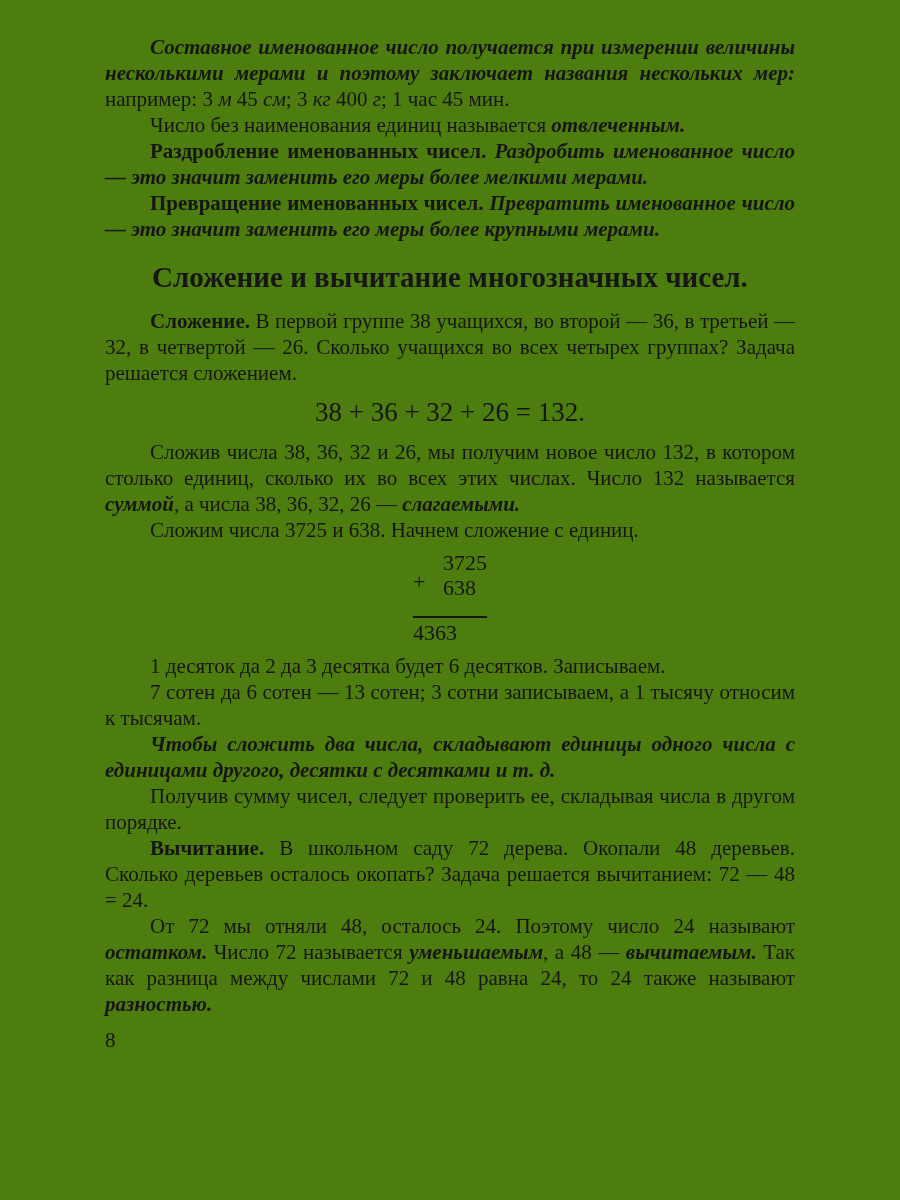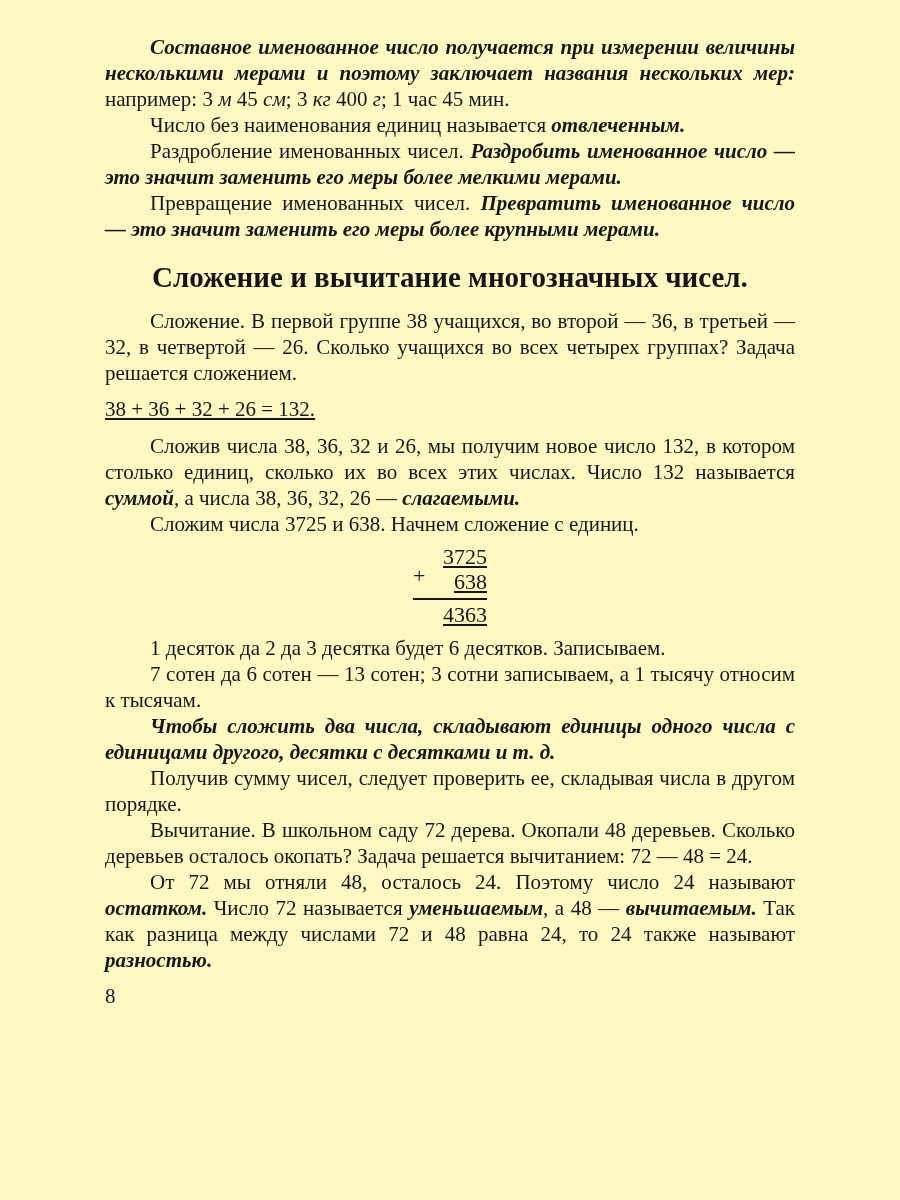"Составное именованное число получается" .page { background: #fef9c3 -> #4d7c0f }
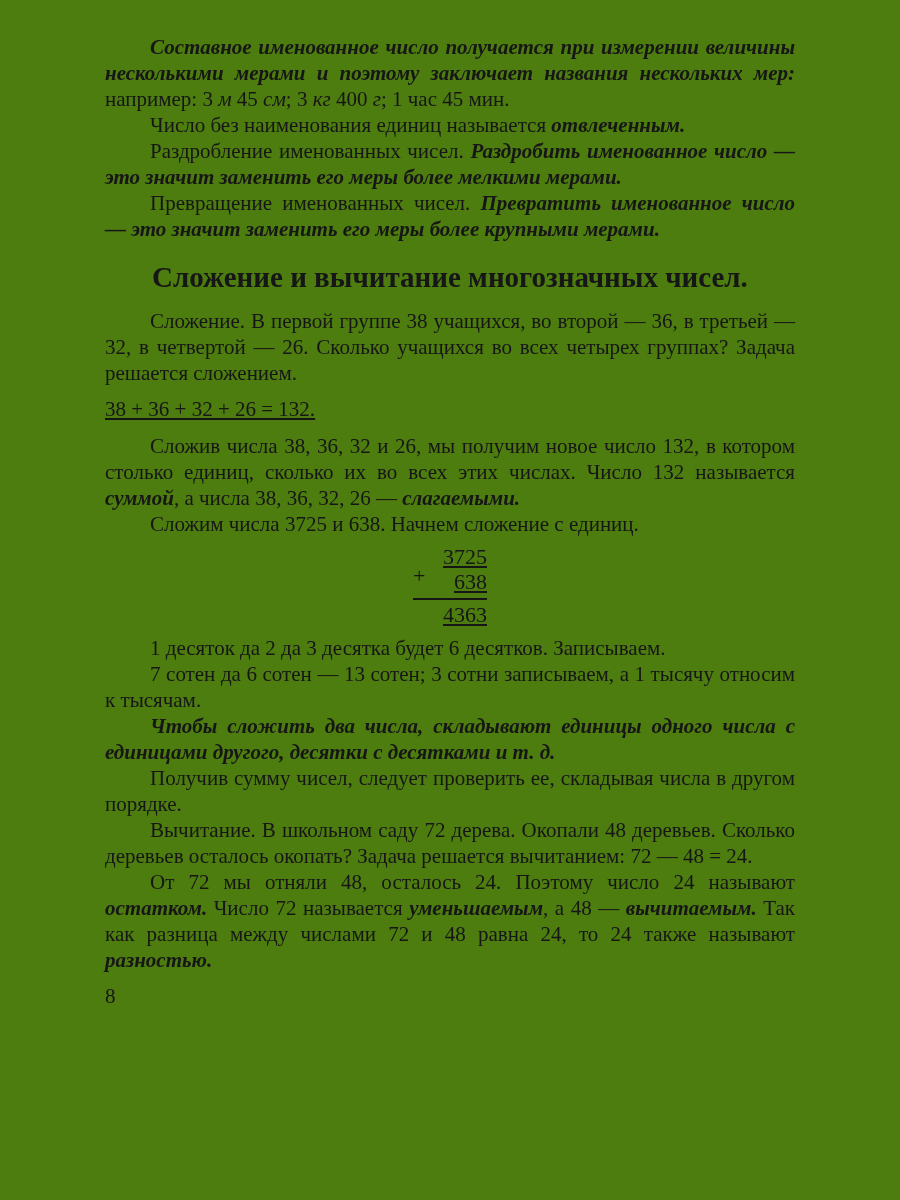"Раздробление именованных чисел." .seg-b { font-weight: normal -> bold }
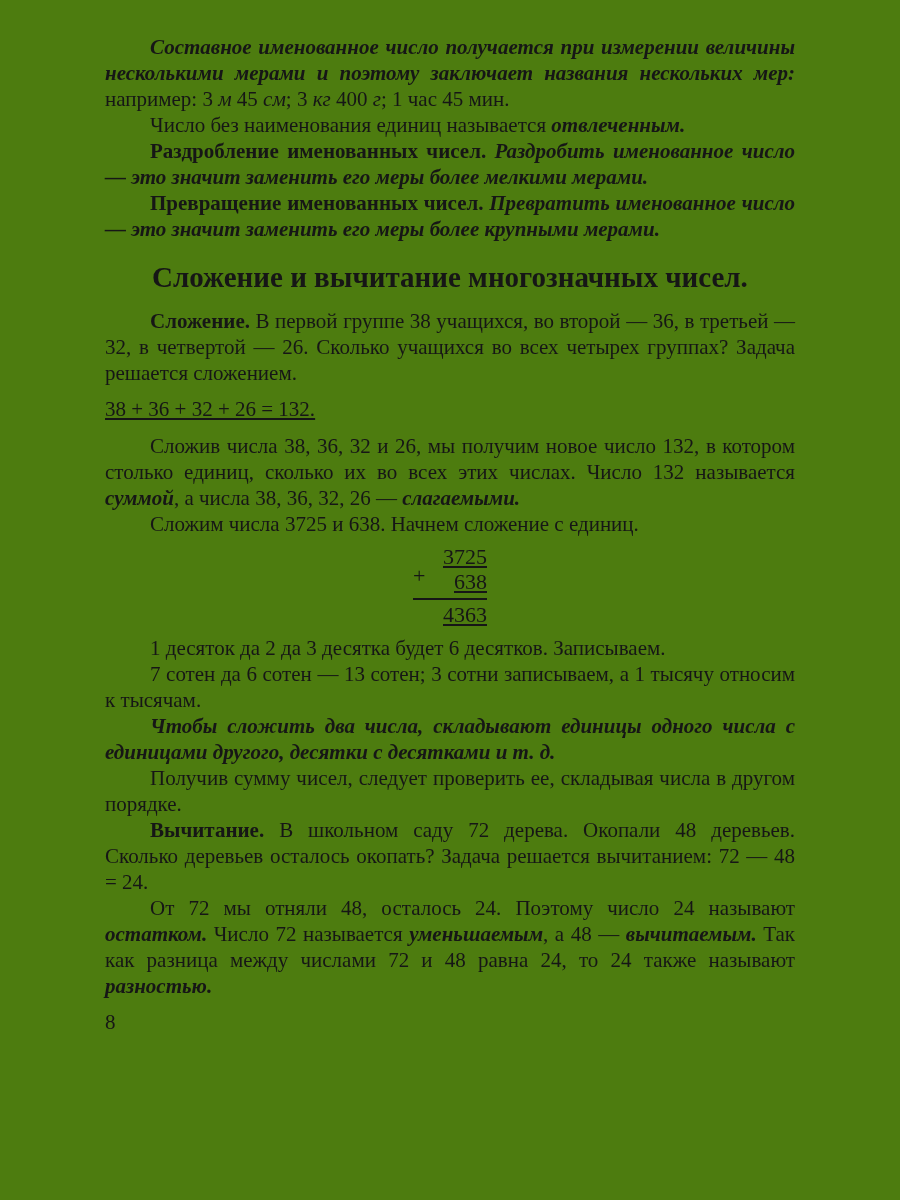"38 + 36 + 32" .equation { font-size: 21px -> 27px; text-align: left -> center; text-decoration: underline -> none }
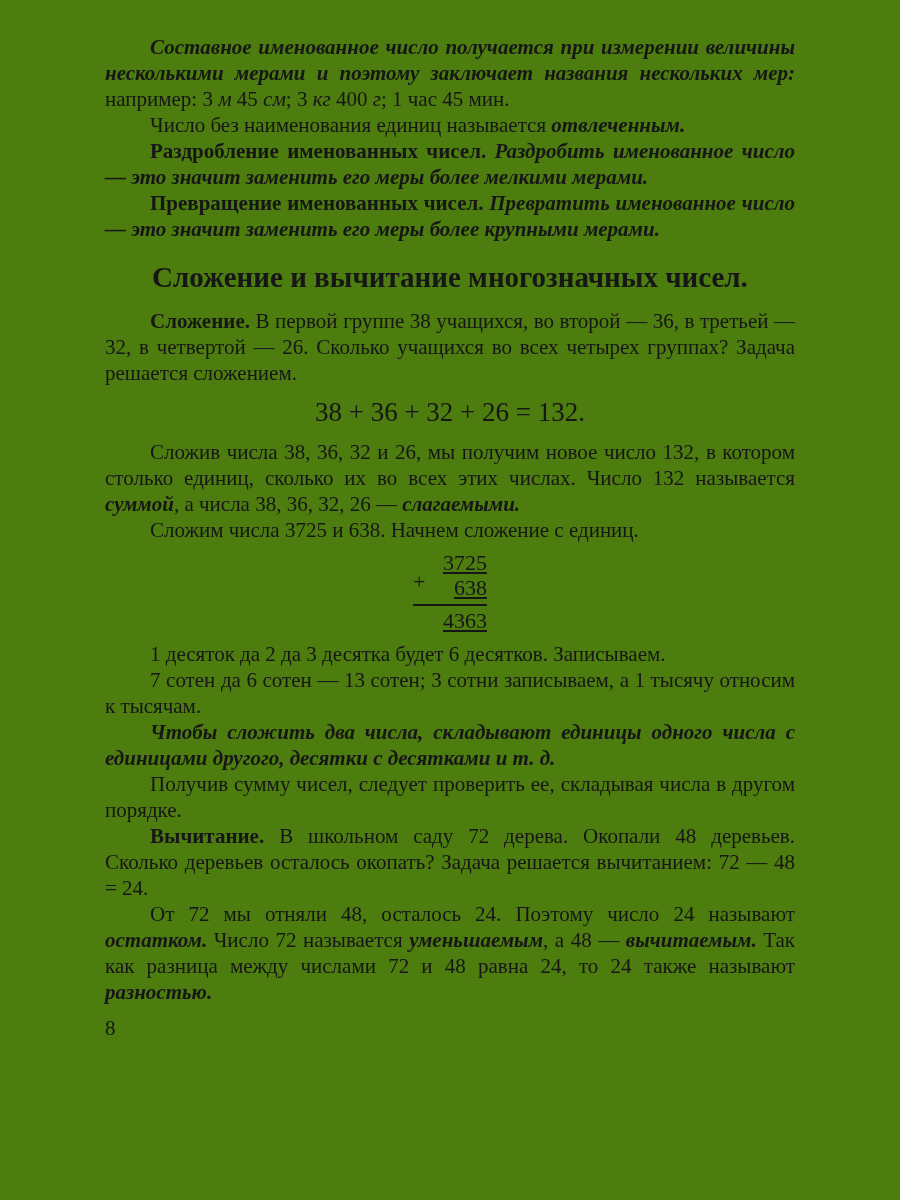"3725" .colsum-box .num { text-align: right -> left; text-decoration: underline -> none }
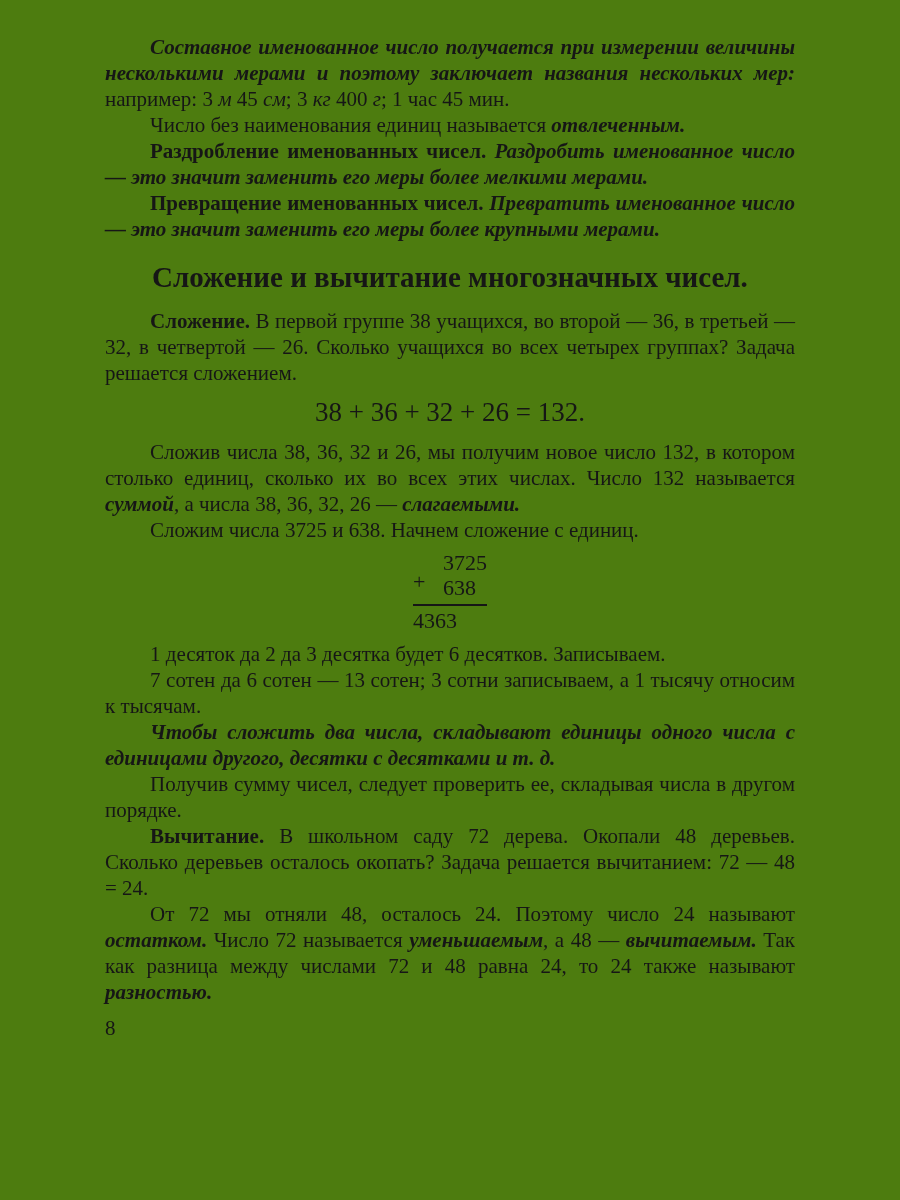"4363" .colsum-box .sum-row { margin-top: 4px -> 16px }
